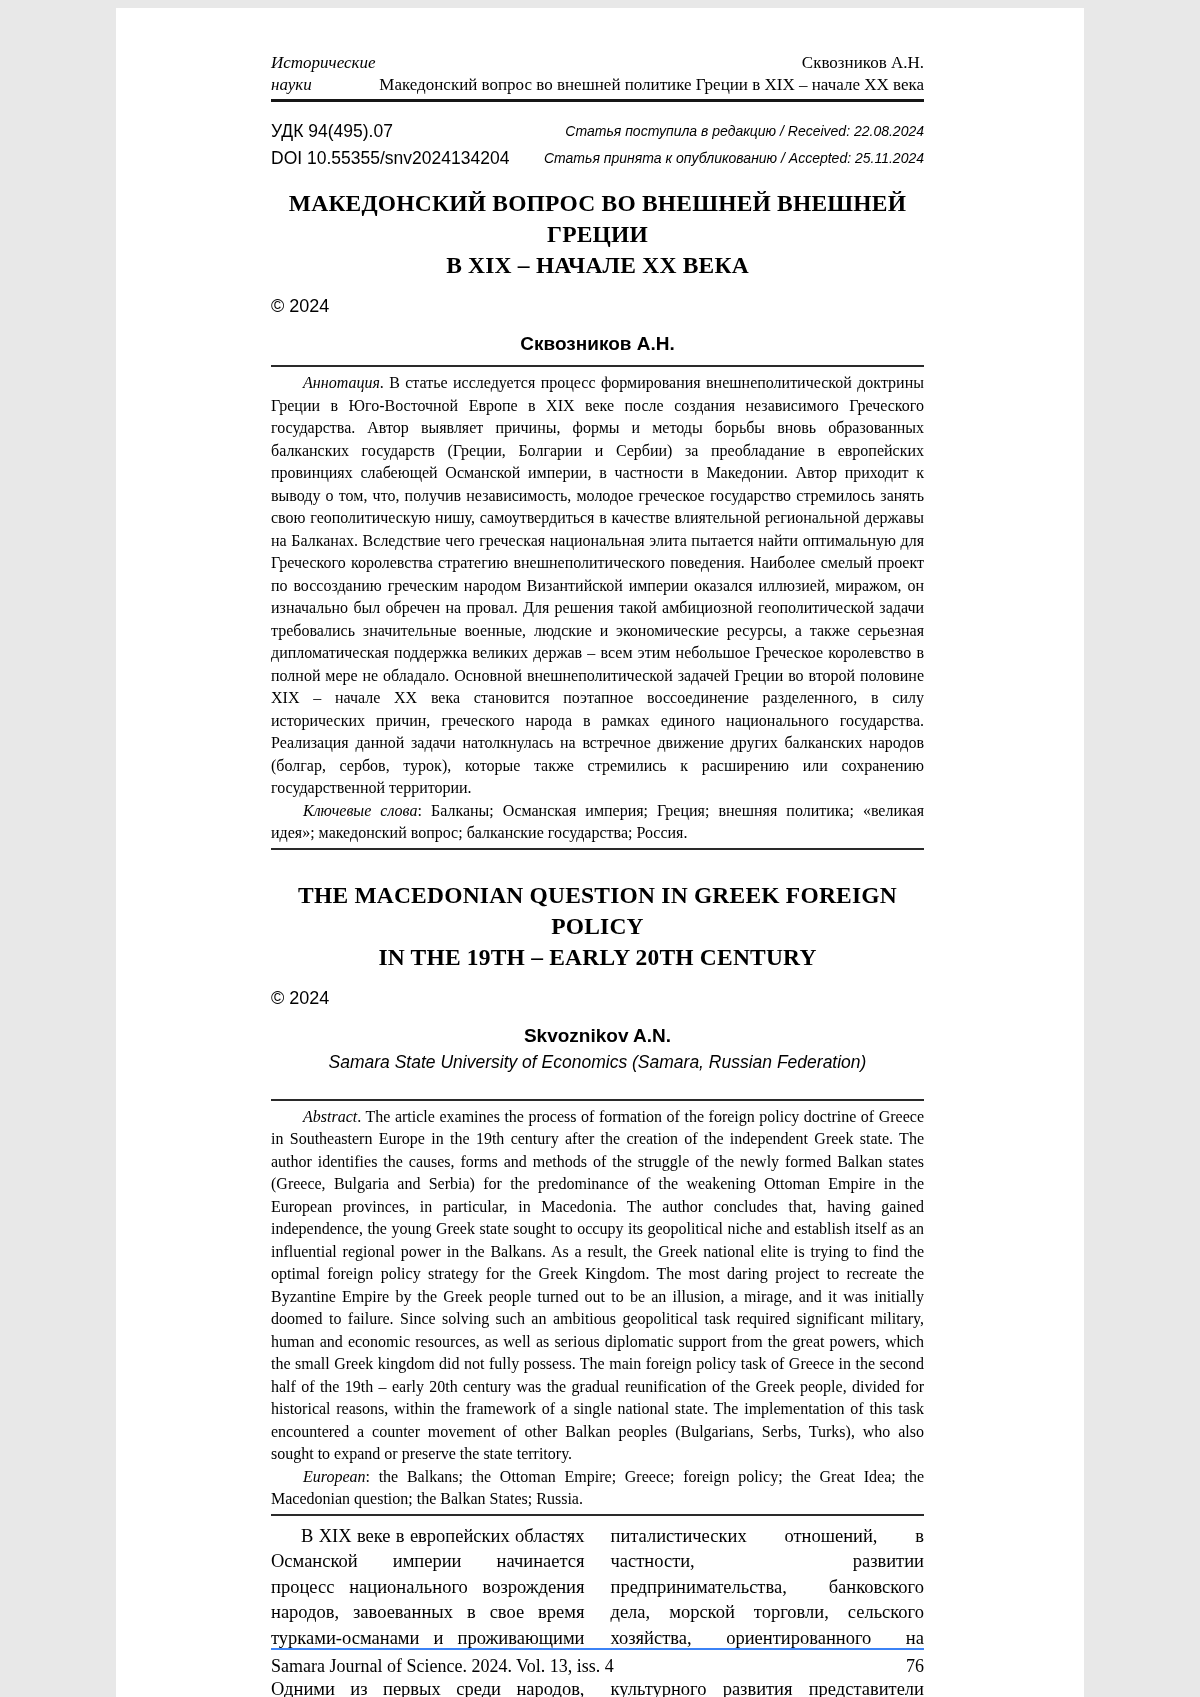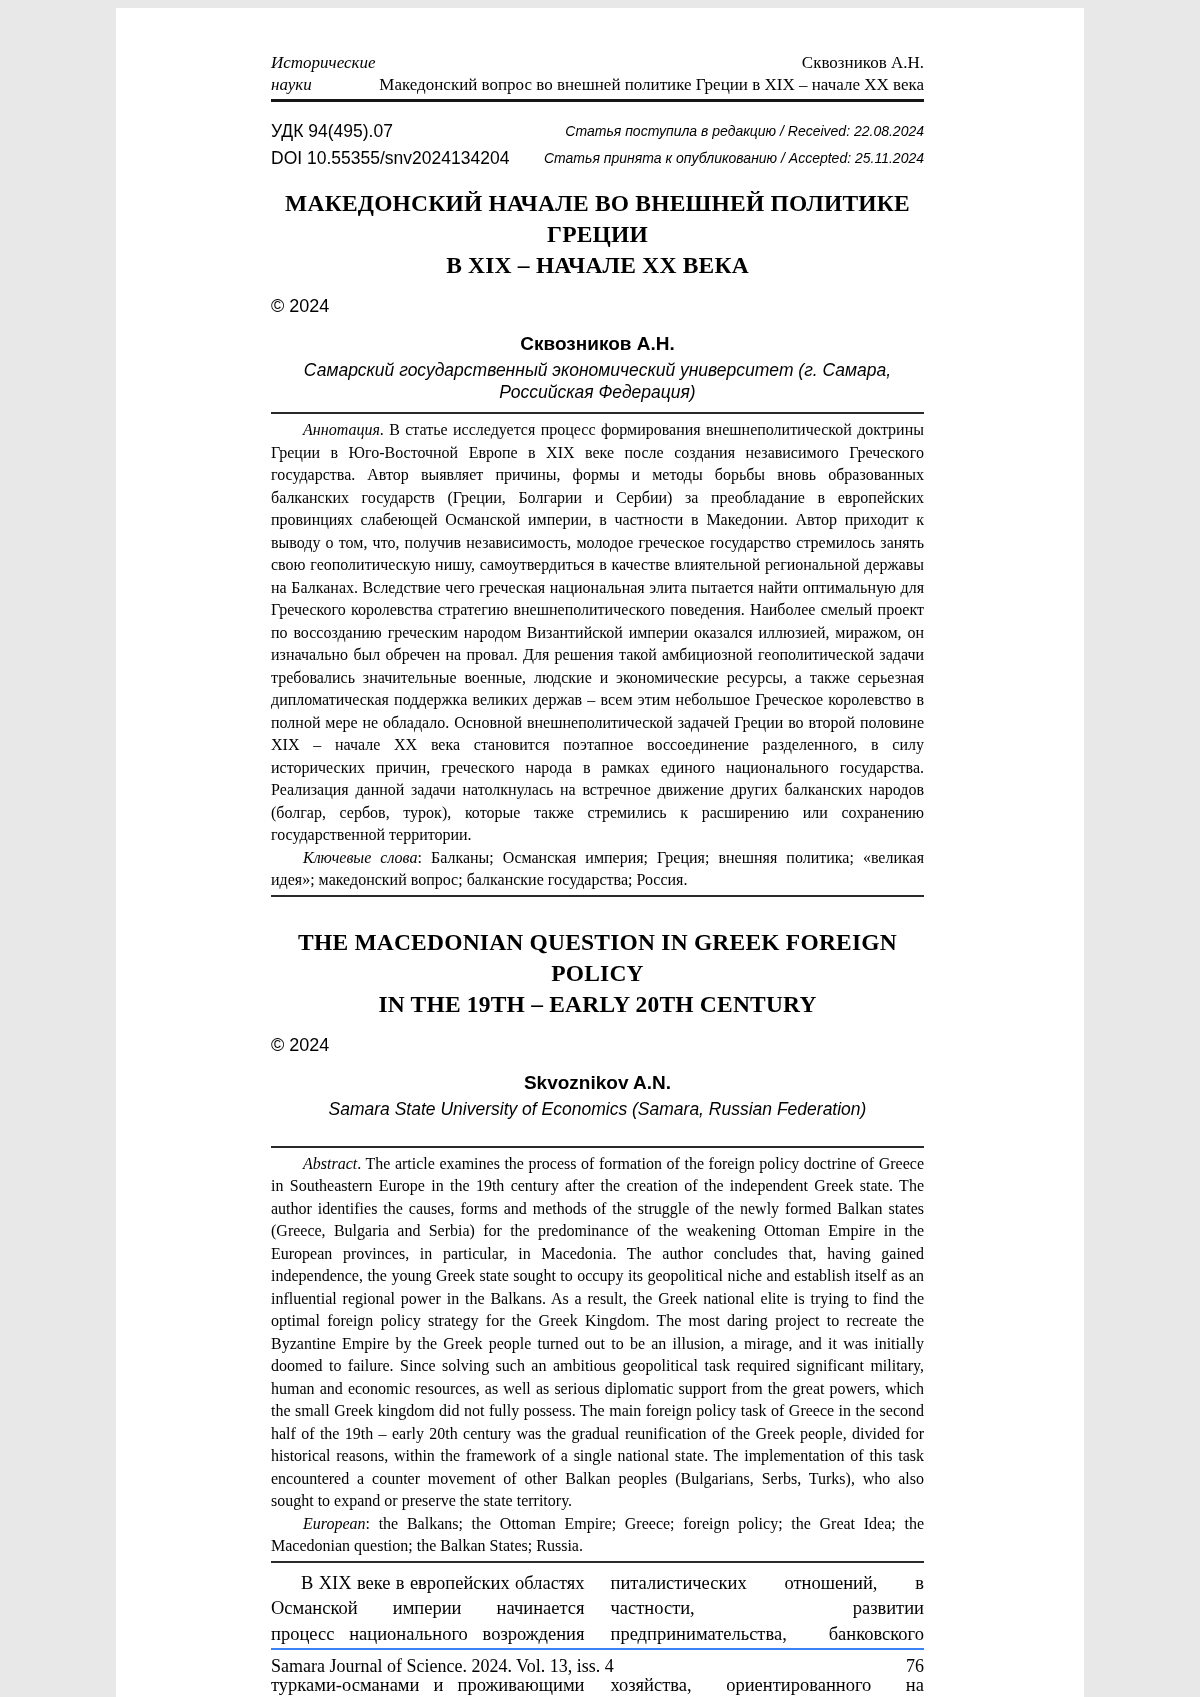"МАКЕДОНСКИЙ НАЧАЛЕ ВО ВНЕШНЕЙ ПОЛИТИКЕ" div { text: НАЧАЛЕ ВО ВНЕШНЕЙ ПОЛИТИКЕ -> ВОПРОС ВО ВНЕШНЕЙ ВНЕШНЕЙ }
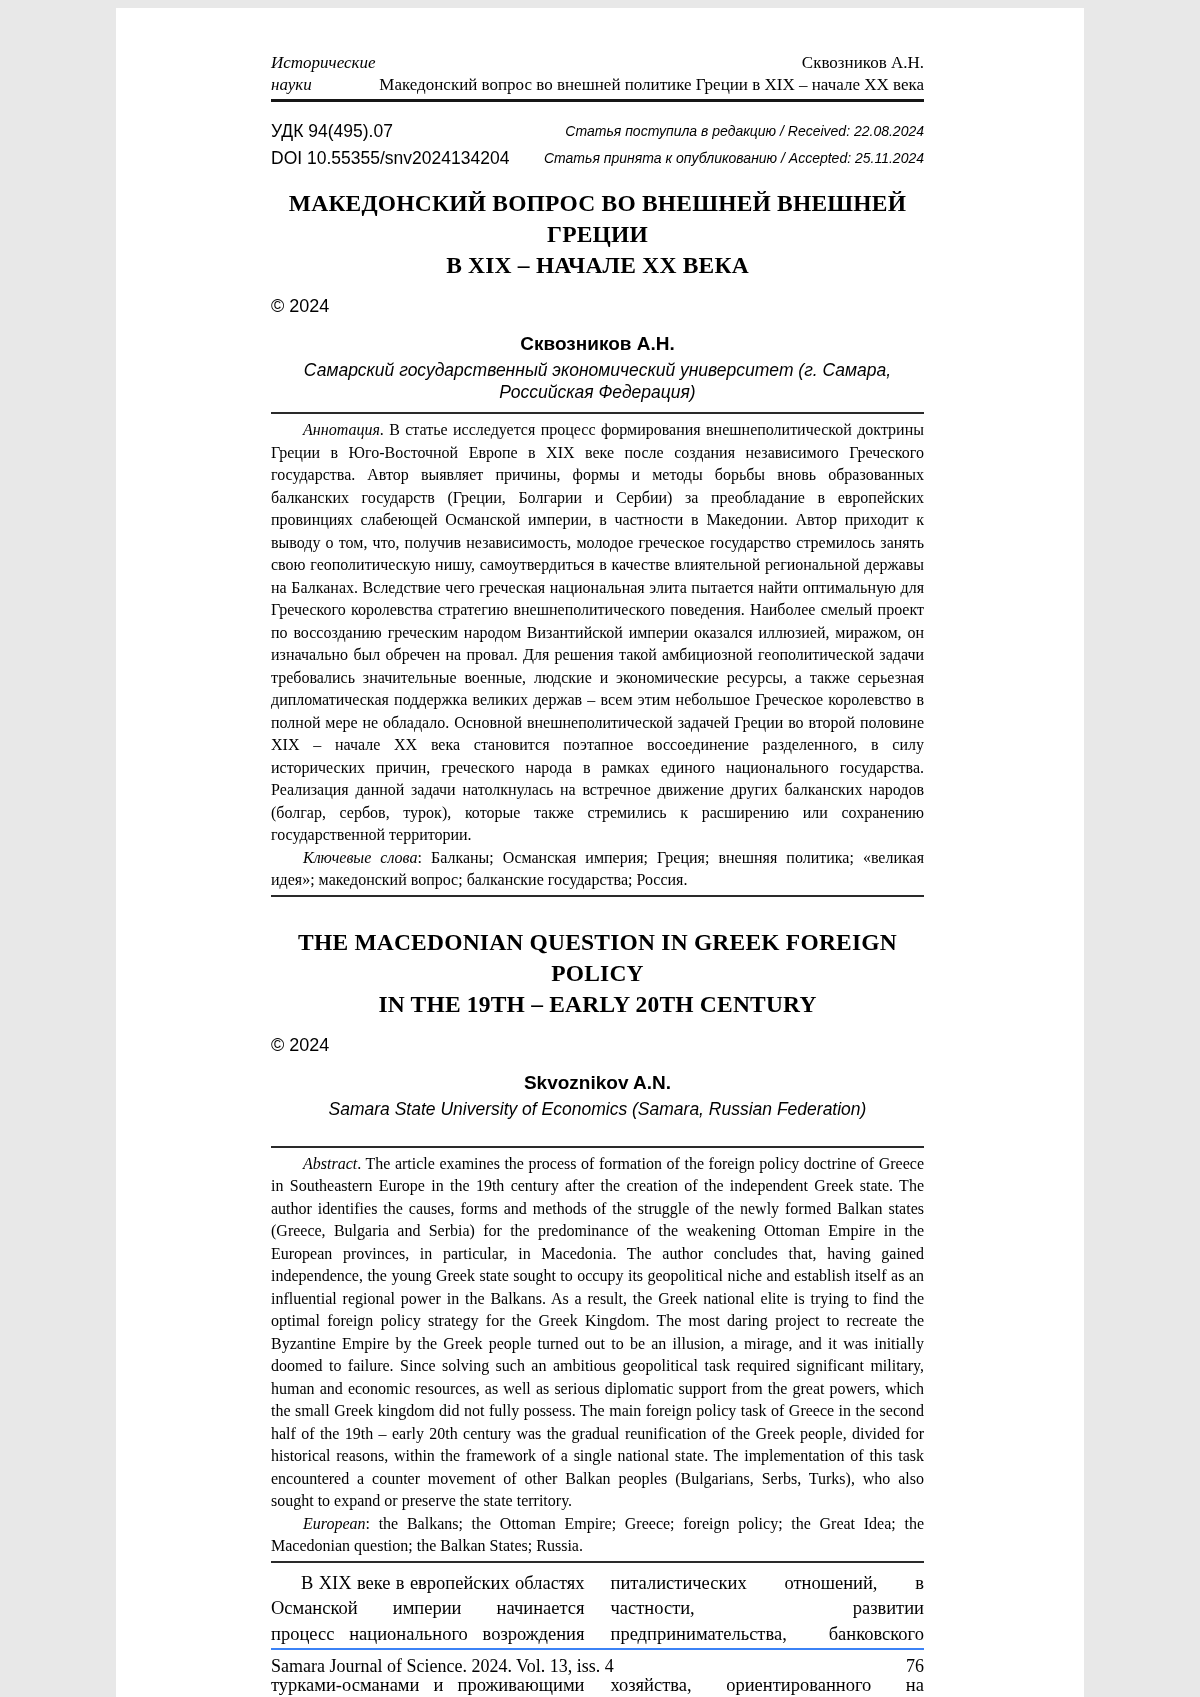"Самарский государственный экономический" div.affil { html: <div>Самарский государственный экономический университет (г. Самара, Российская Федерация)</div> -> none }
